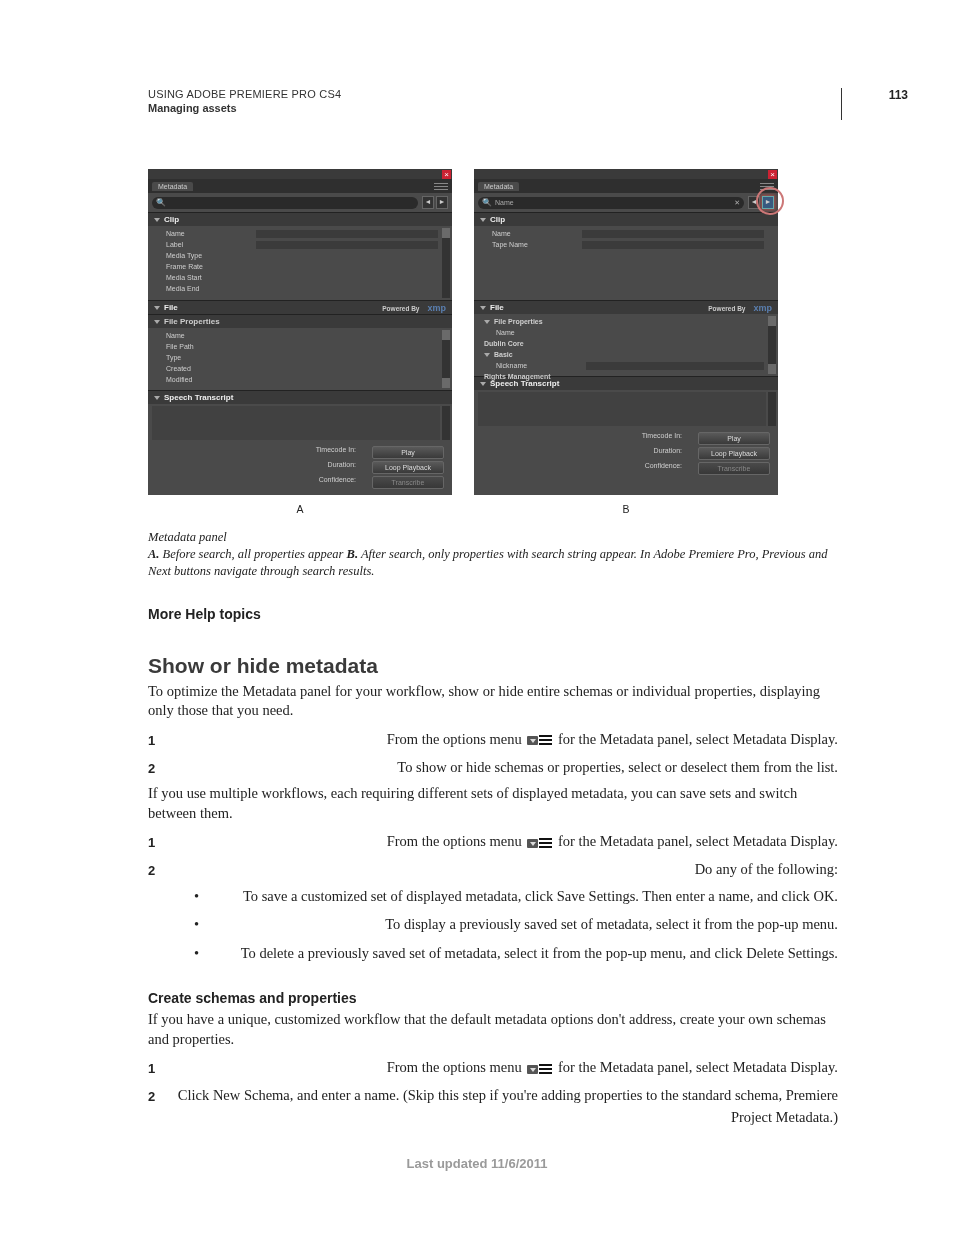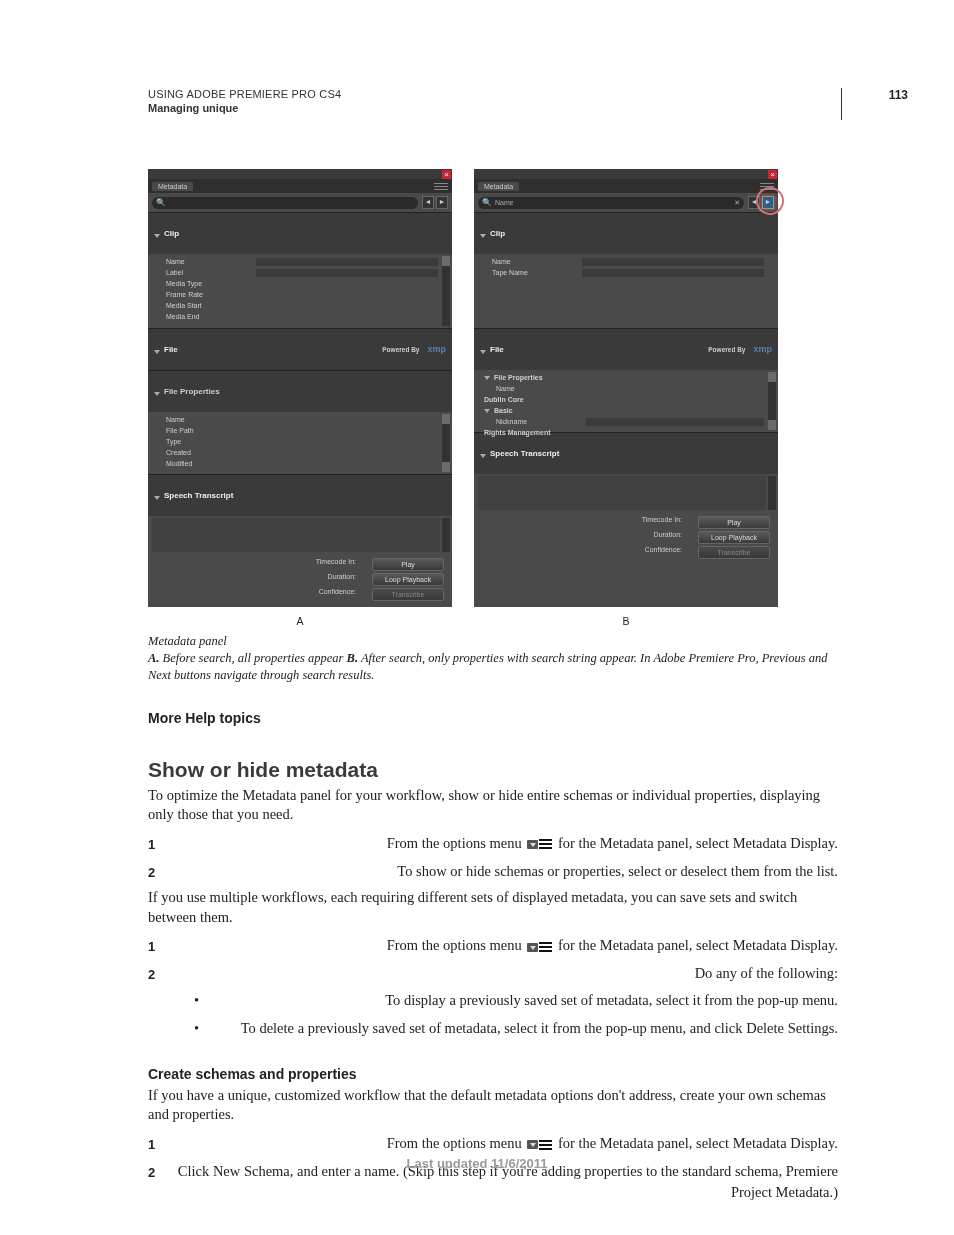"Managing unique" div.header-sub { text: unique -> assets }
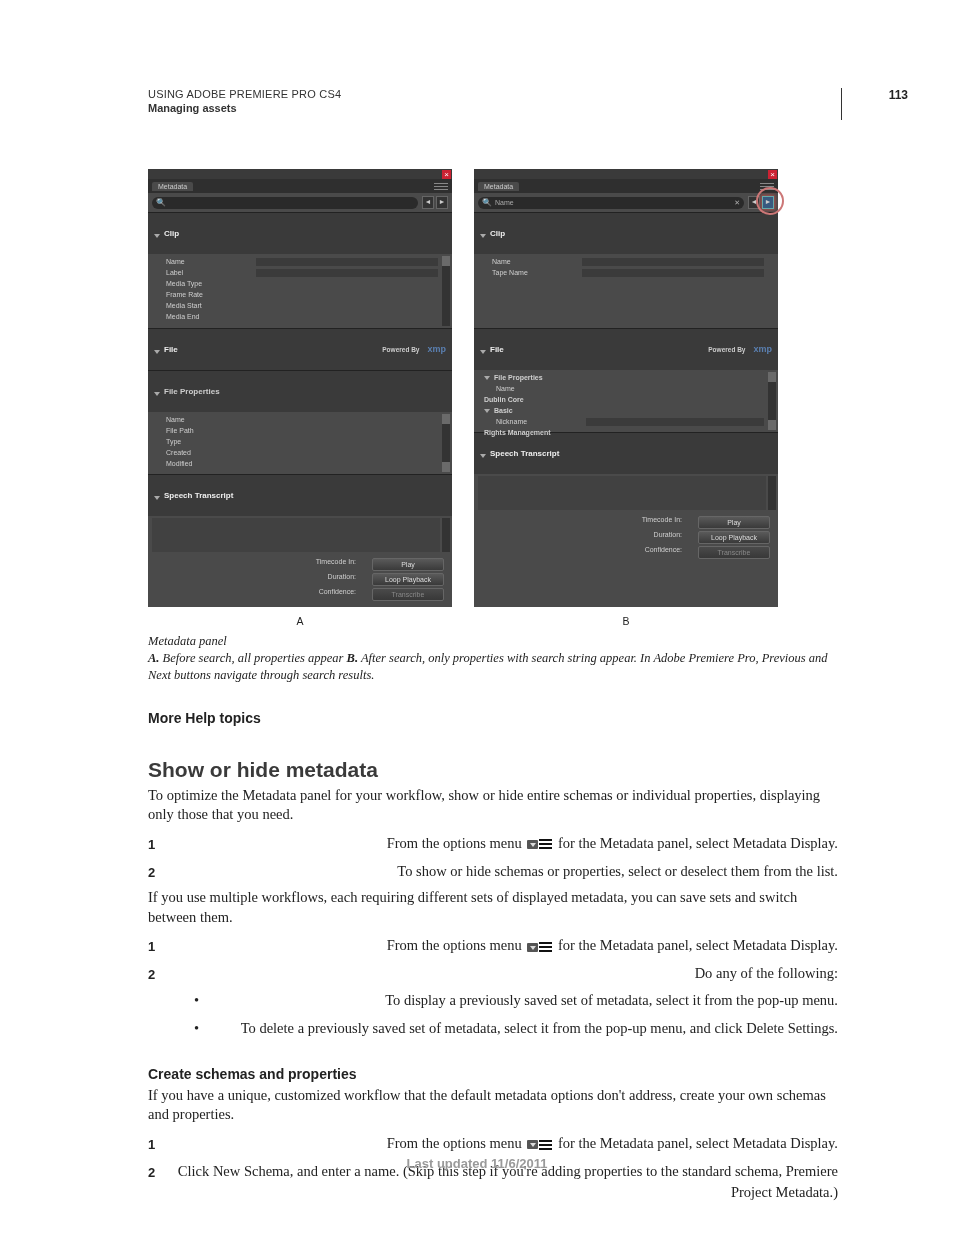"Clip" .sec-head { align-items: flex-end -> center; padding: 16px 6px -> 2px 6px }
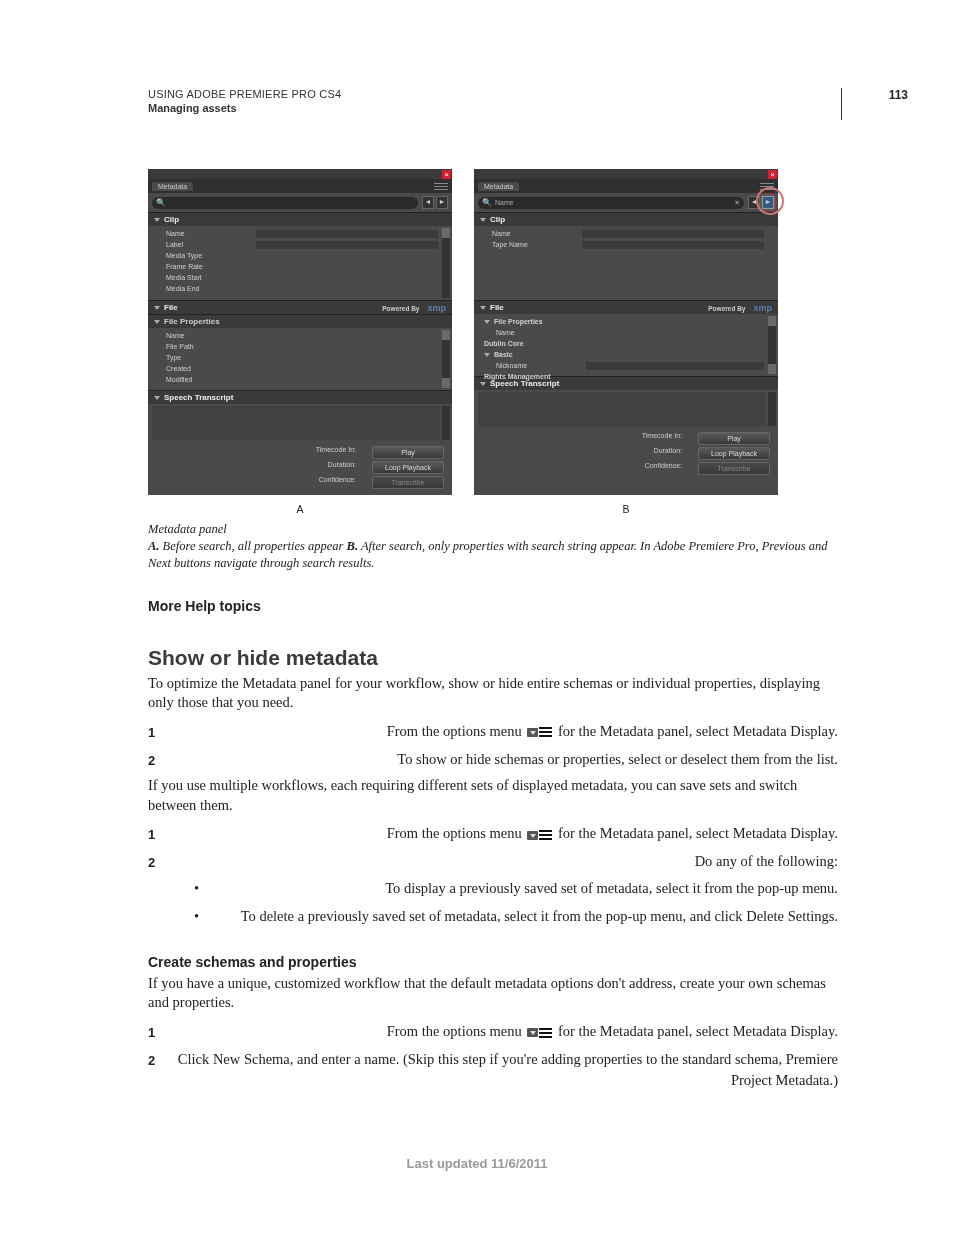"Metadata panel" .caption { margin-top: 6px -> 14px }
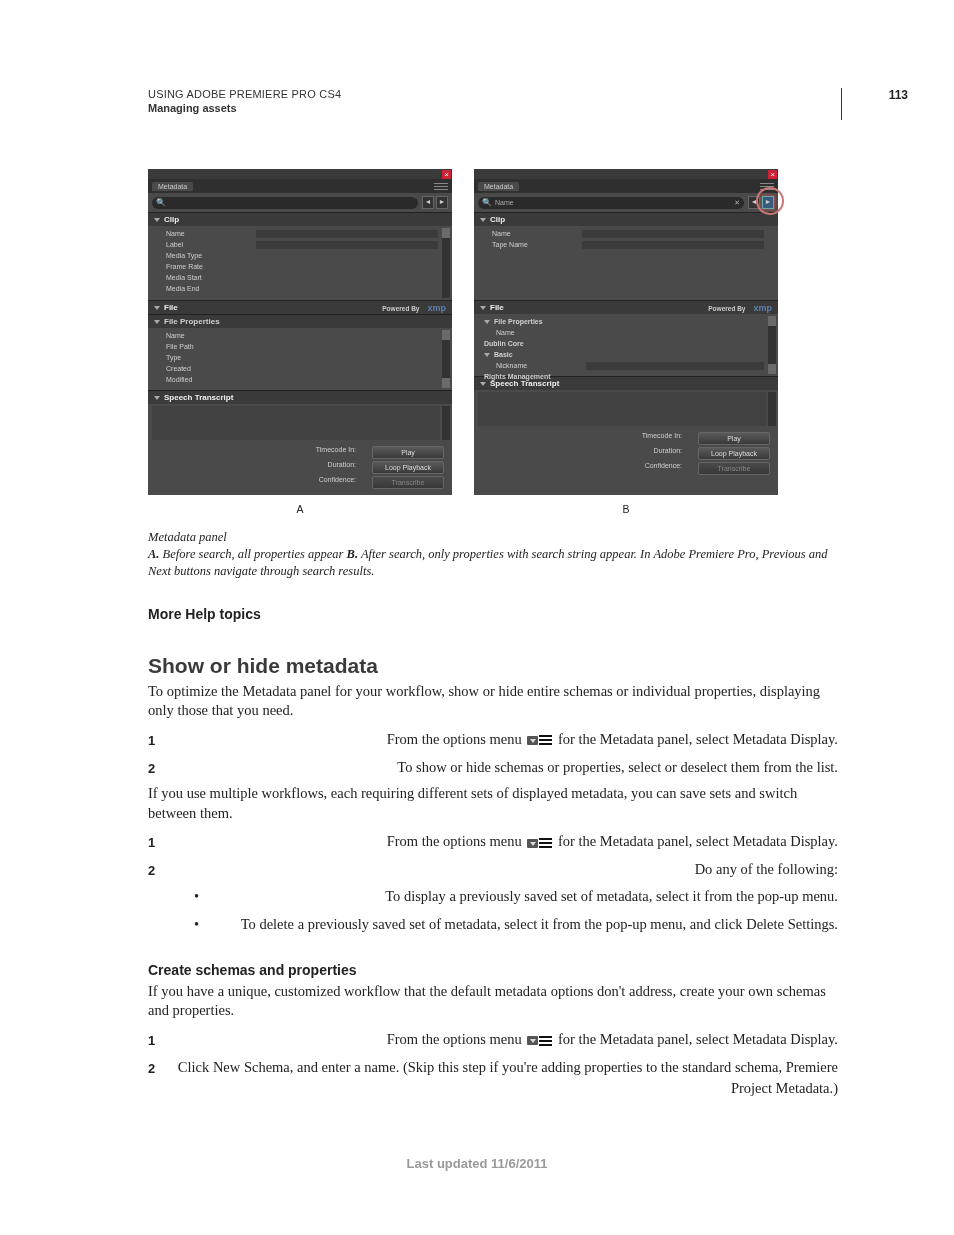"To save a customized set" li { html: none -> <li>To save a customized set of displayed metadata, click Save Settings. Then enter a name, and click OK.</li> }
